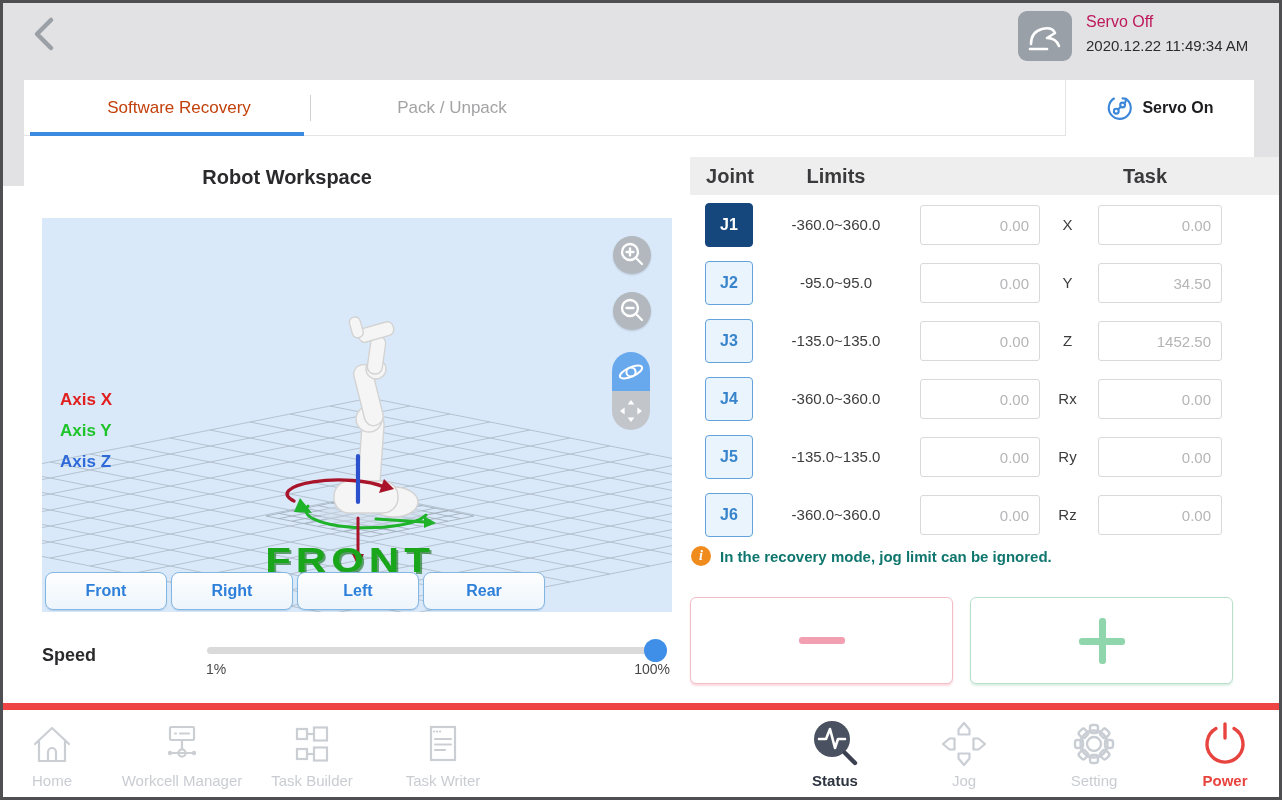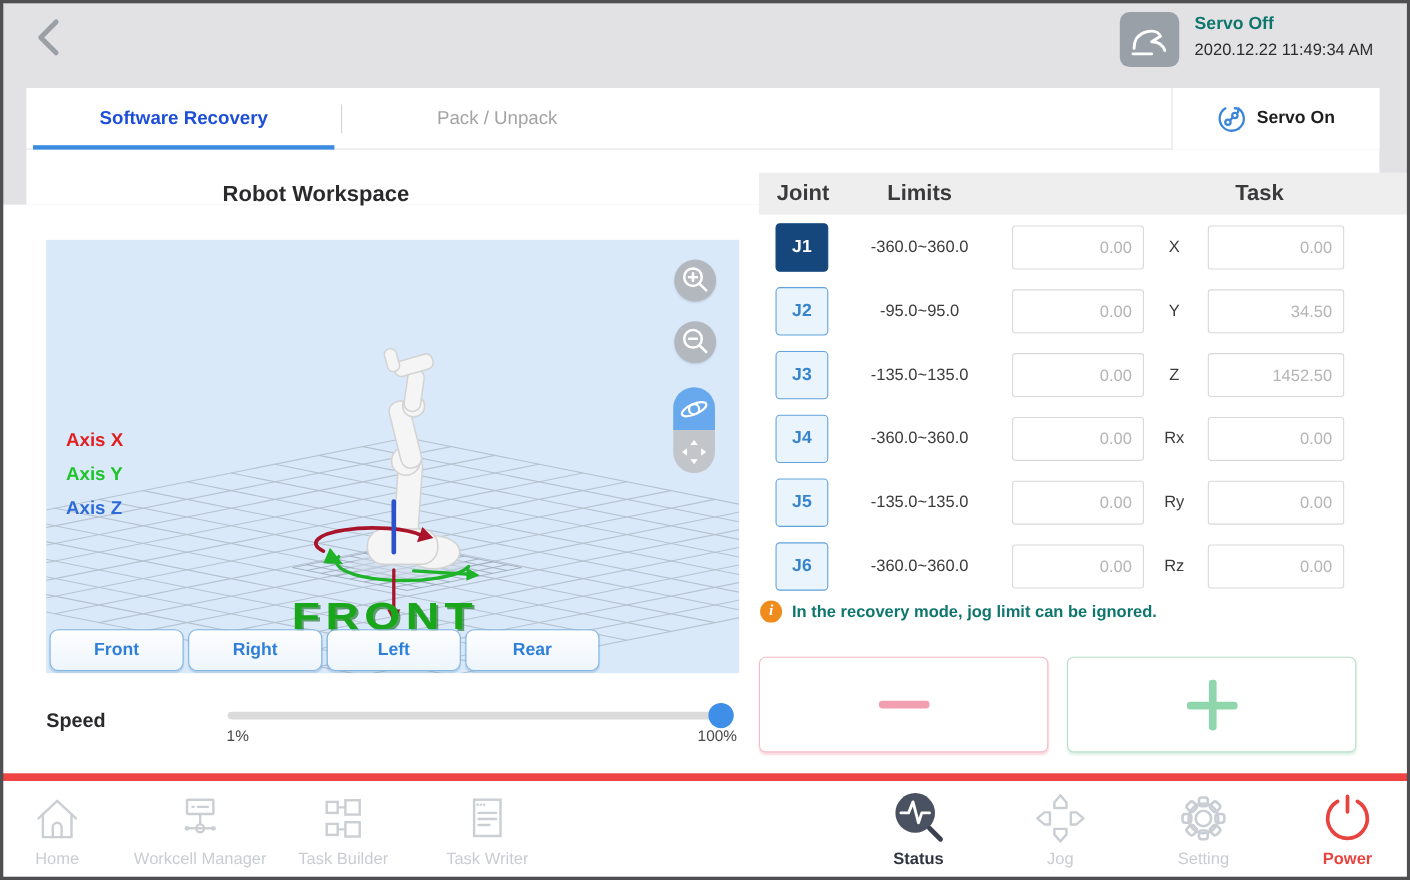"Servo Off" .servo-status { color: #0f766e -> #be185d; font-weight: bold -> normal }
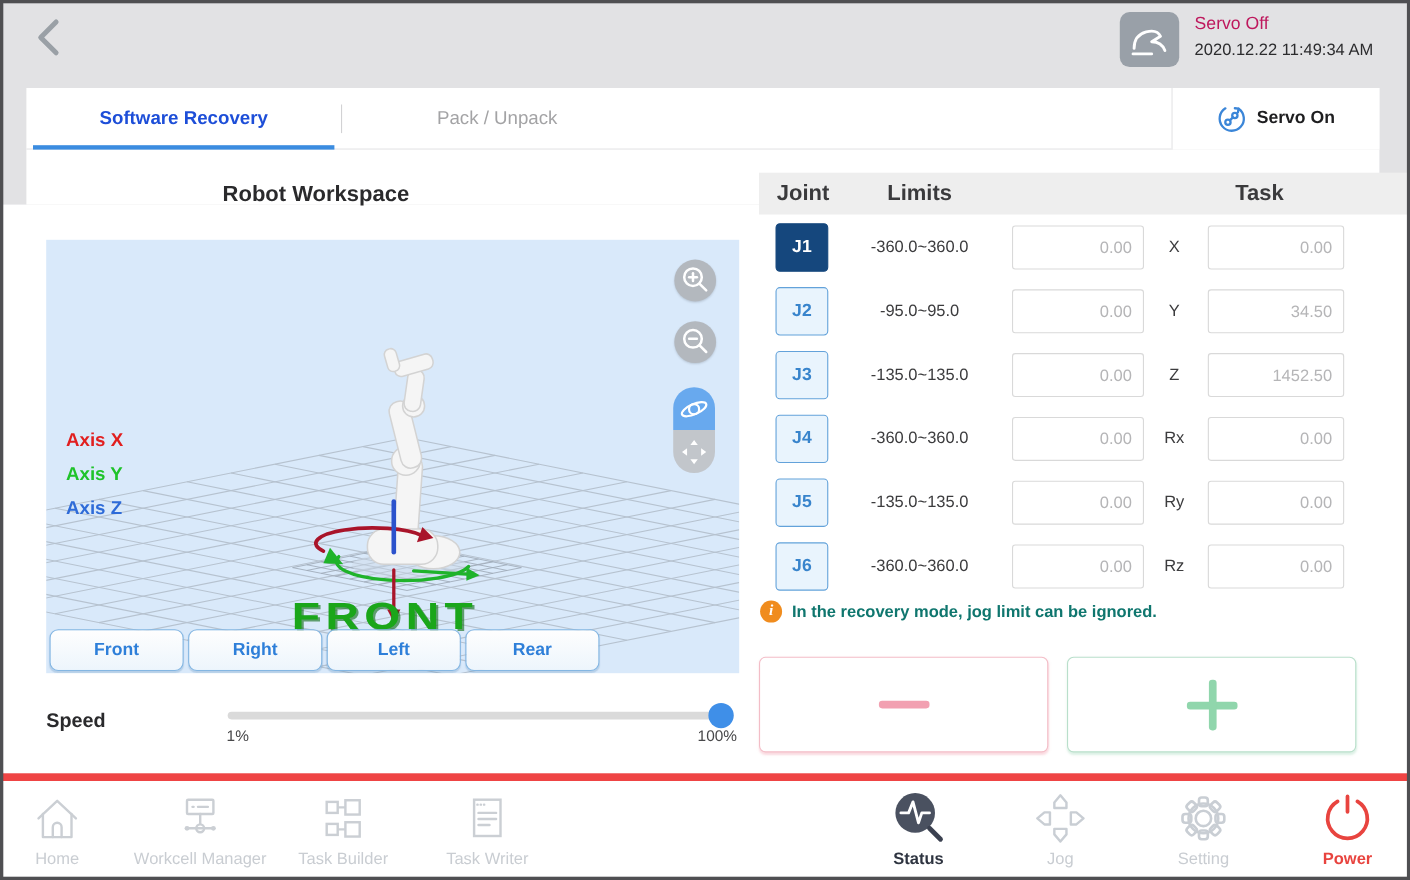"Software Recovery" .tab-recovery { color: #1d4ed8 -> #c2410c; font-weight: bold -> normal; left: 0 -> 12px }
